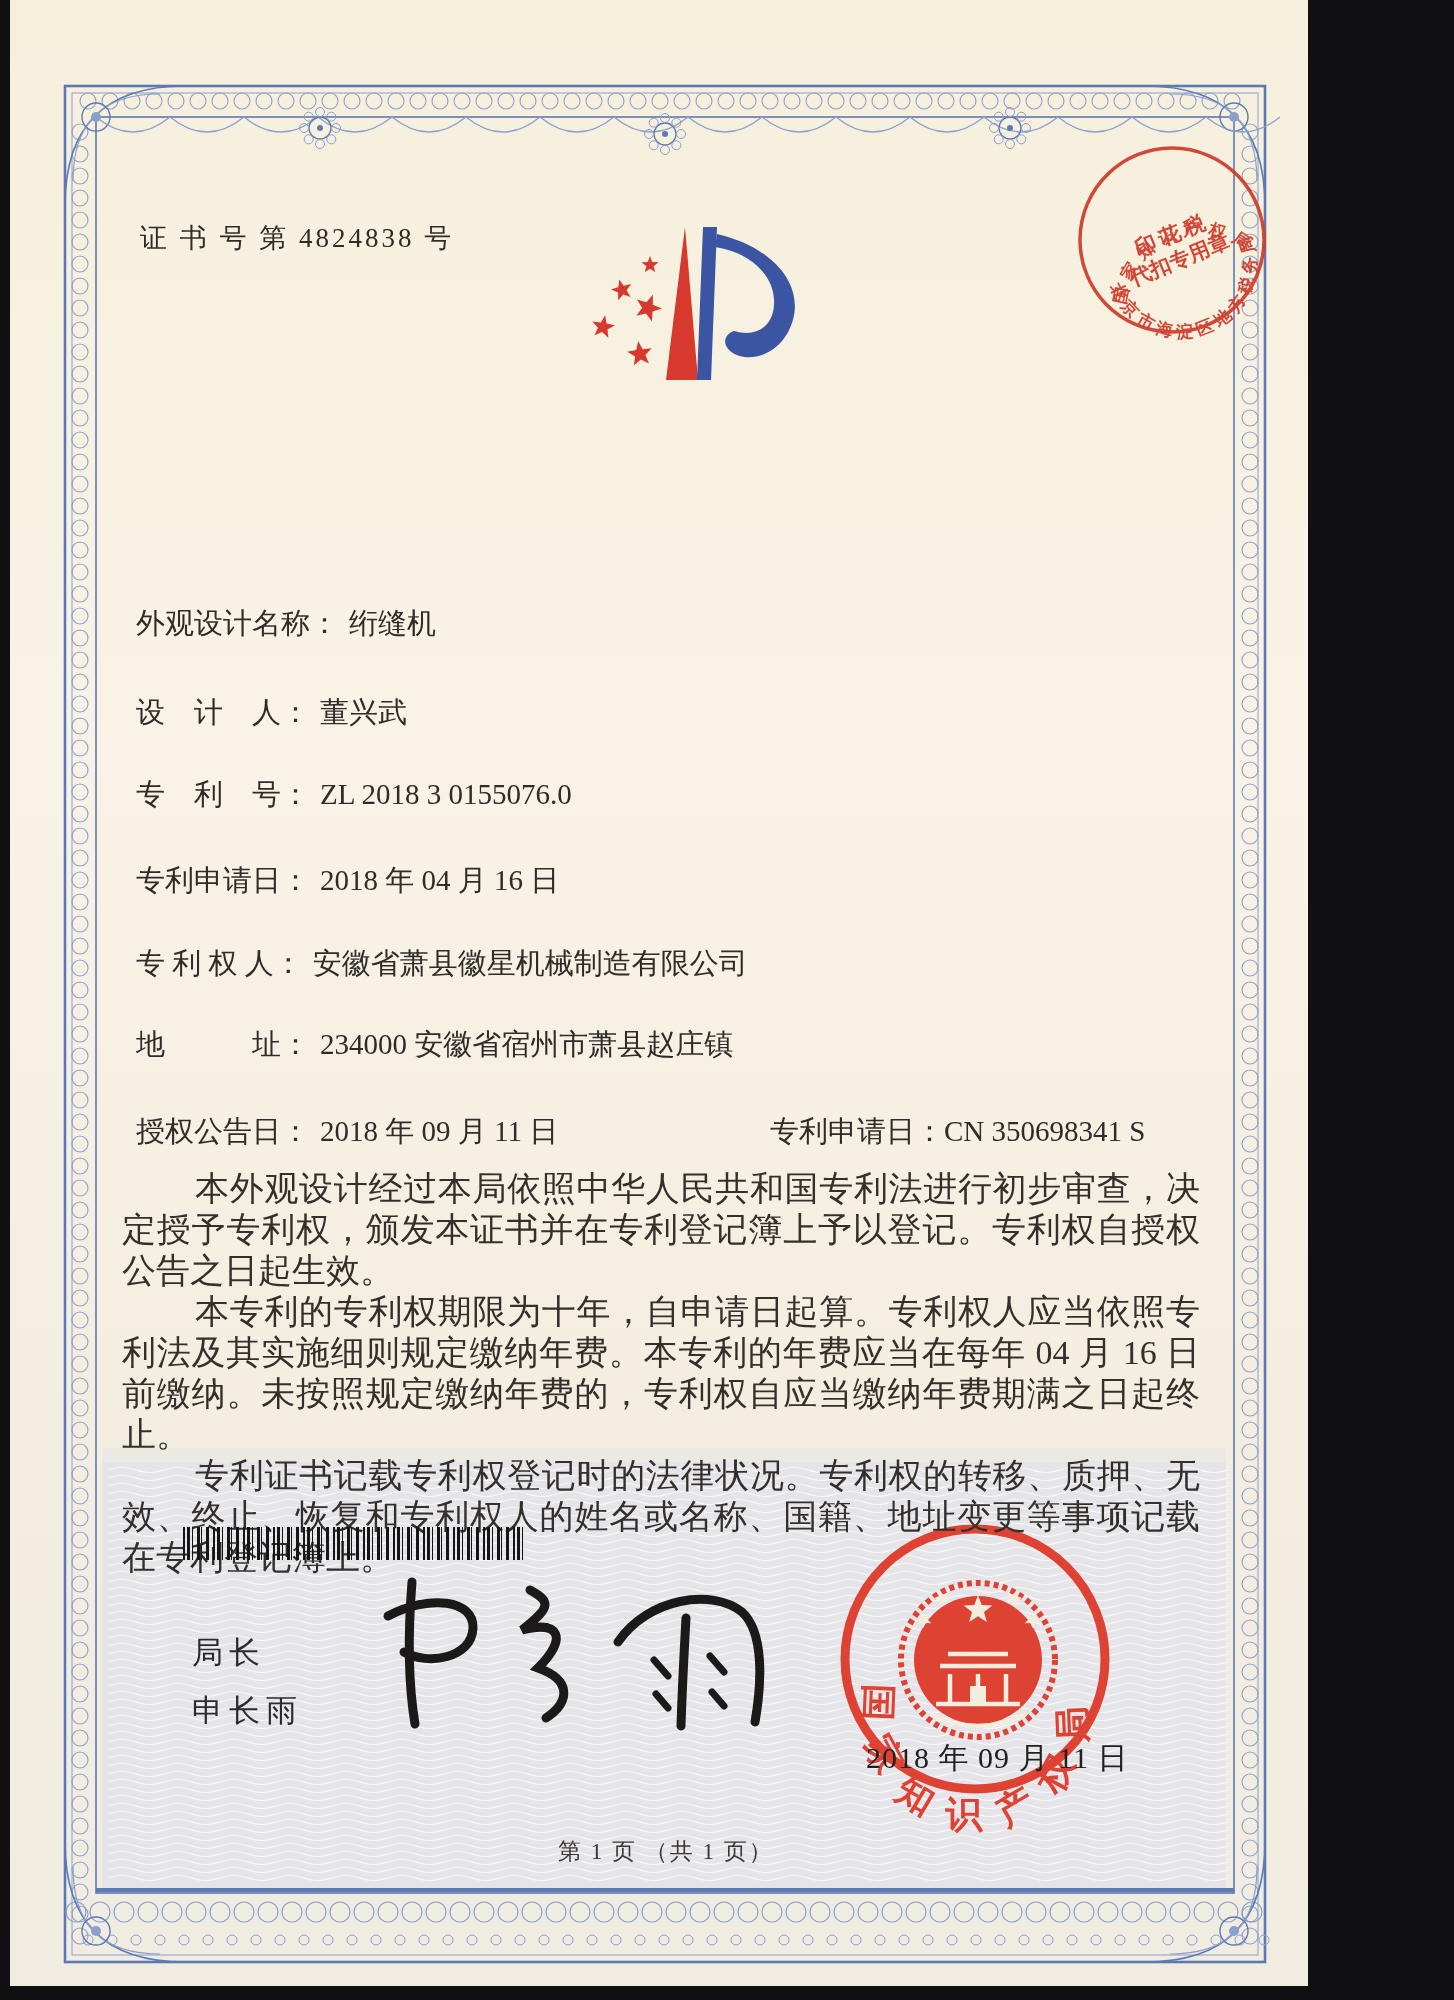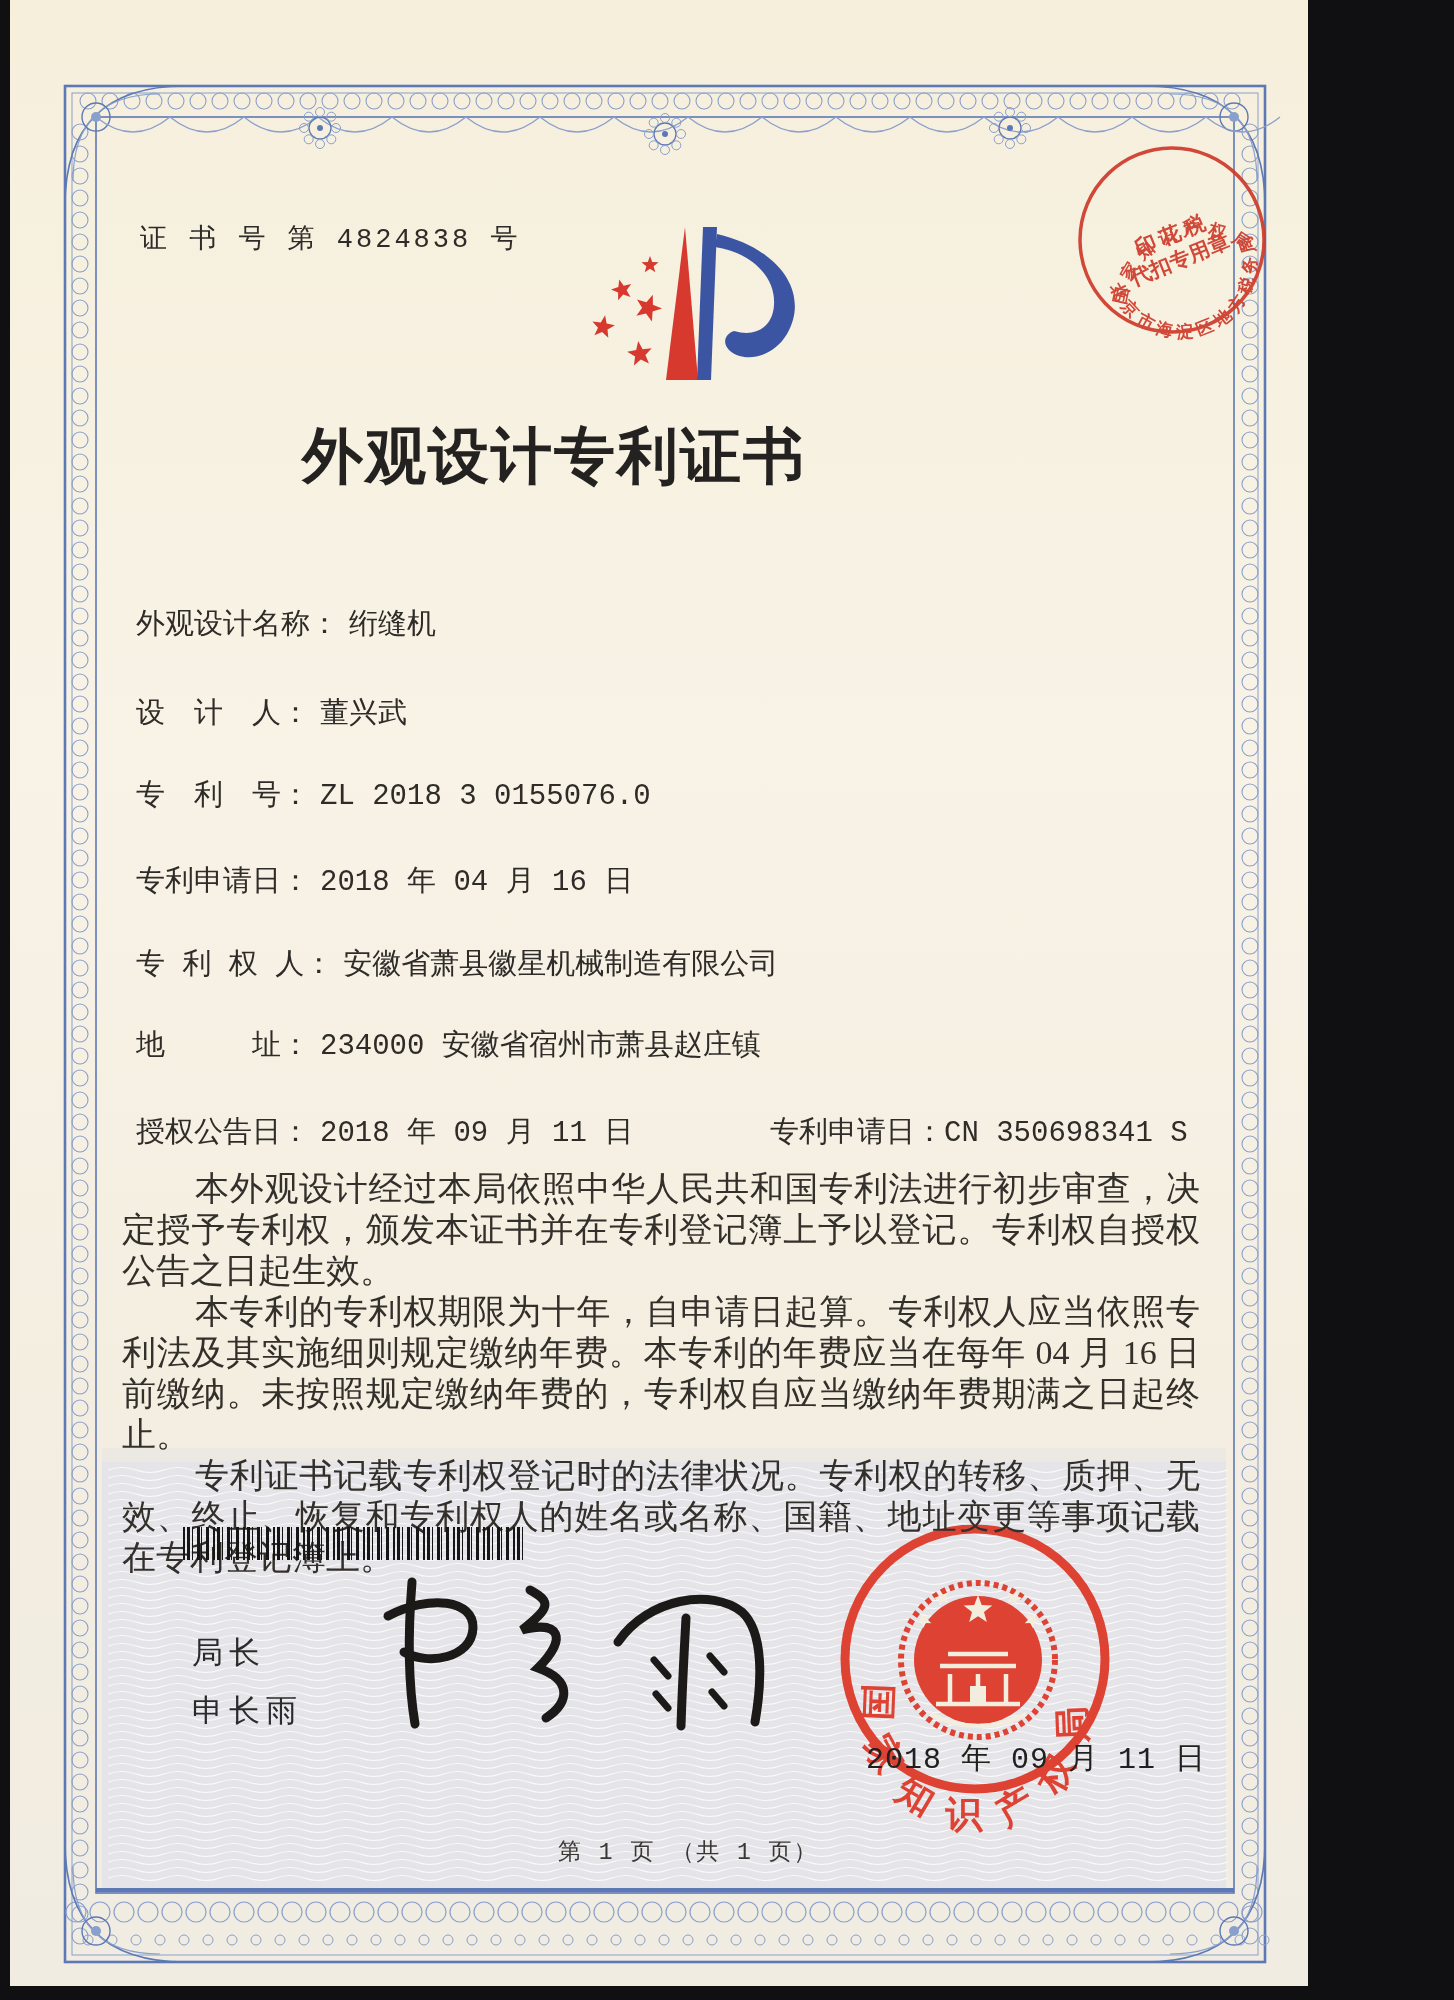"证 书 号 第 4824838" .txt { font-family: Liberation Mono, monospace -> none }
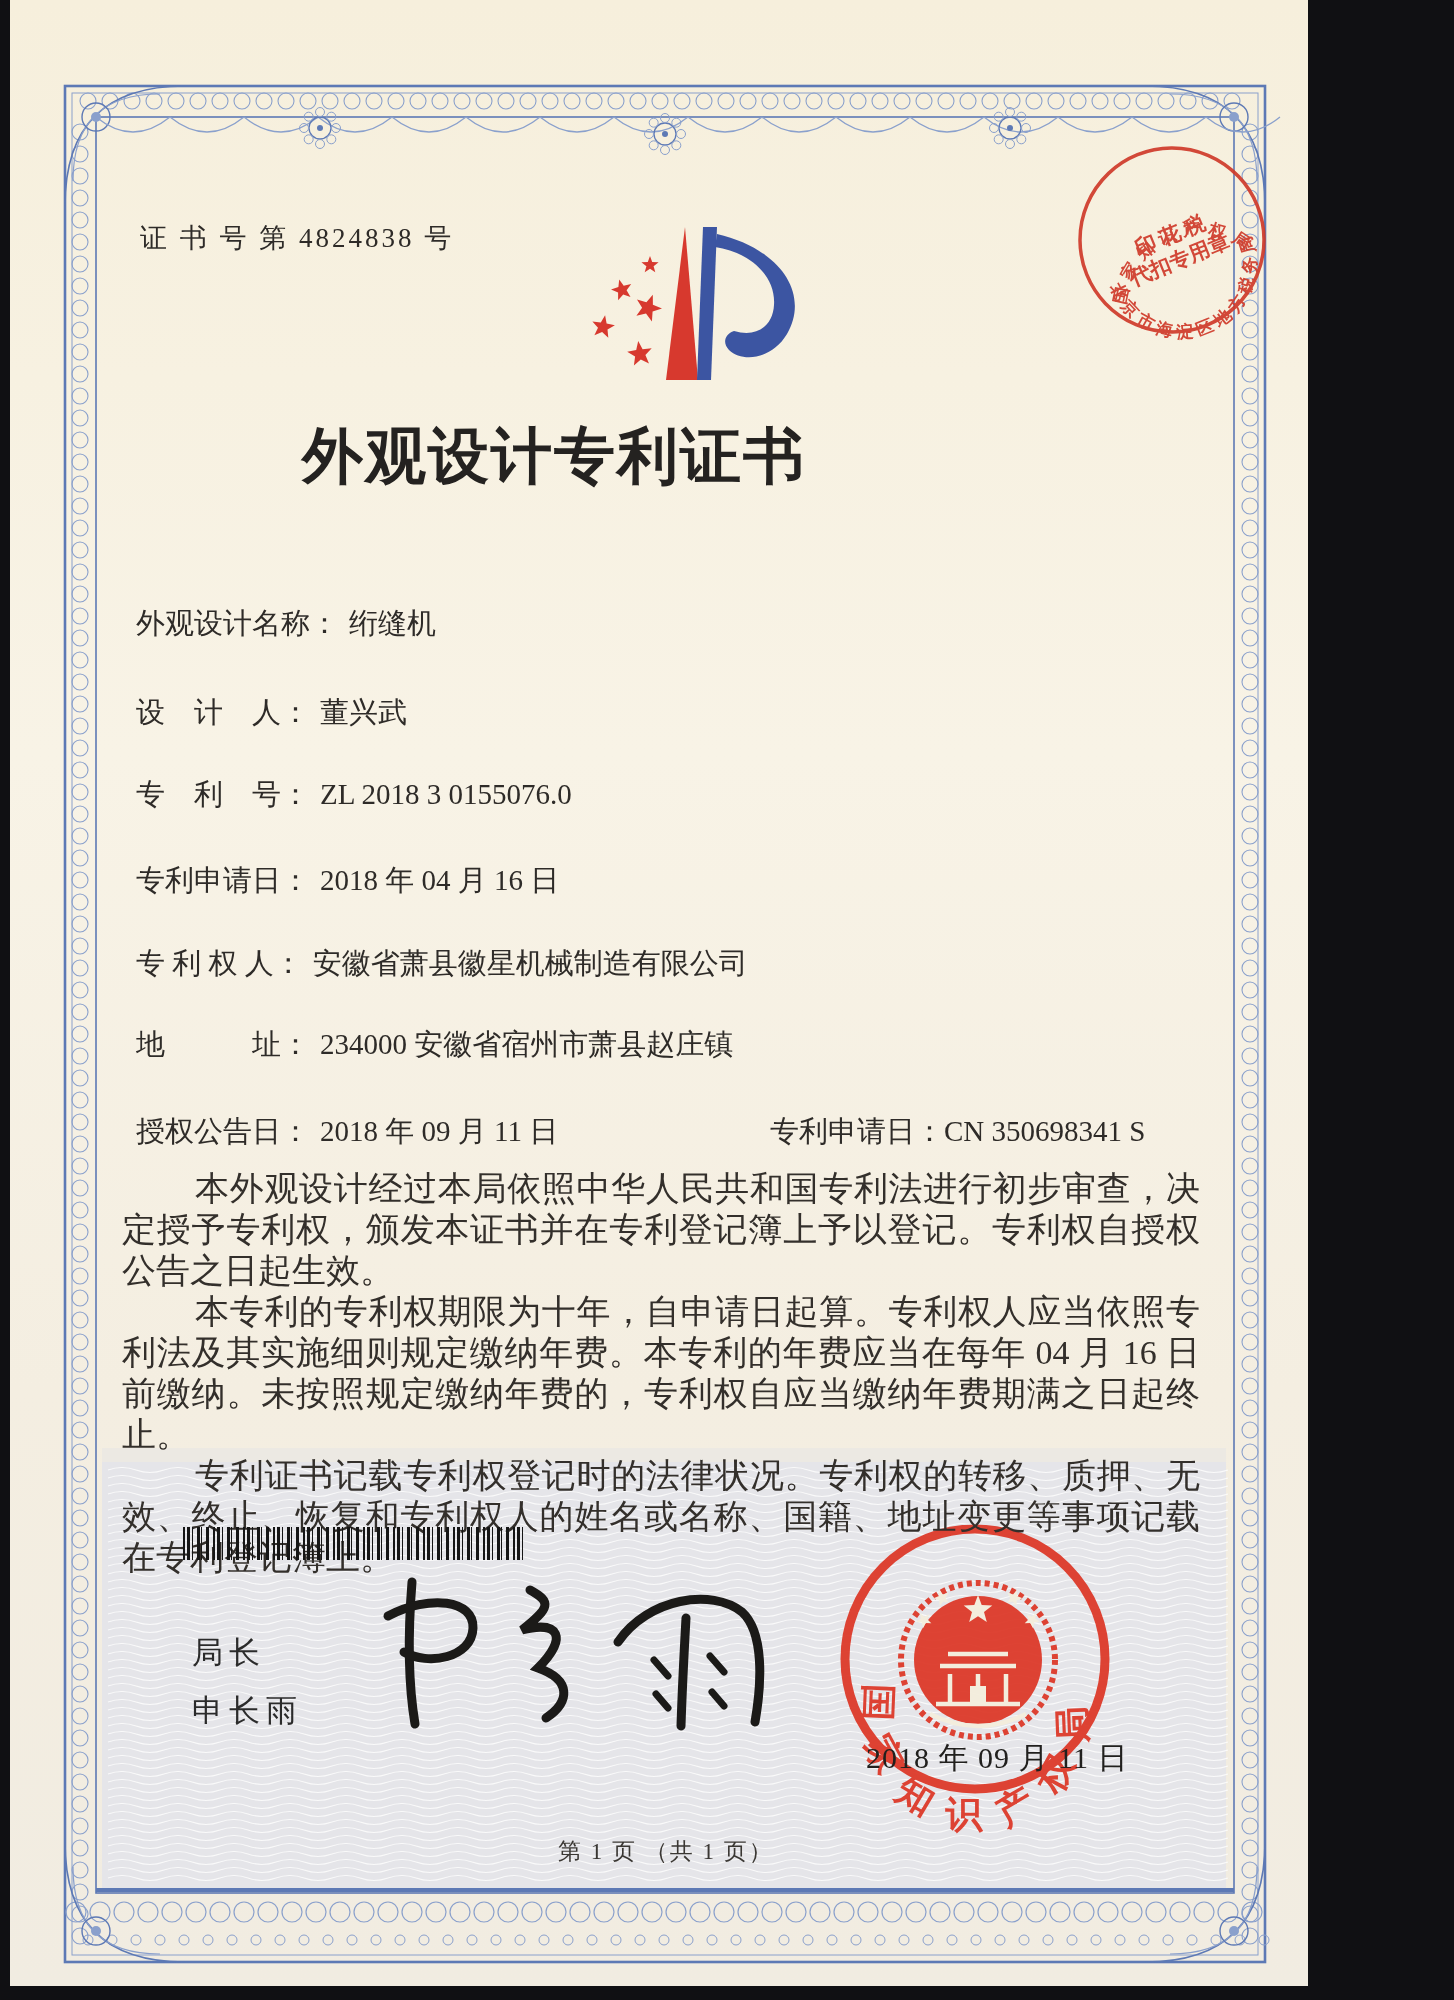"外观设计专利证书" div.txt { html: <div>外观设计专利证书</div> -> none }
